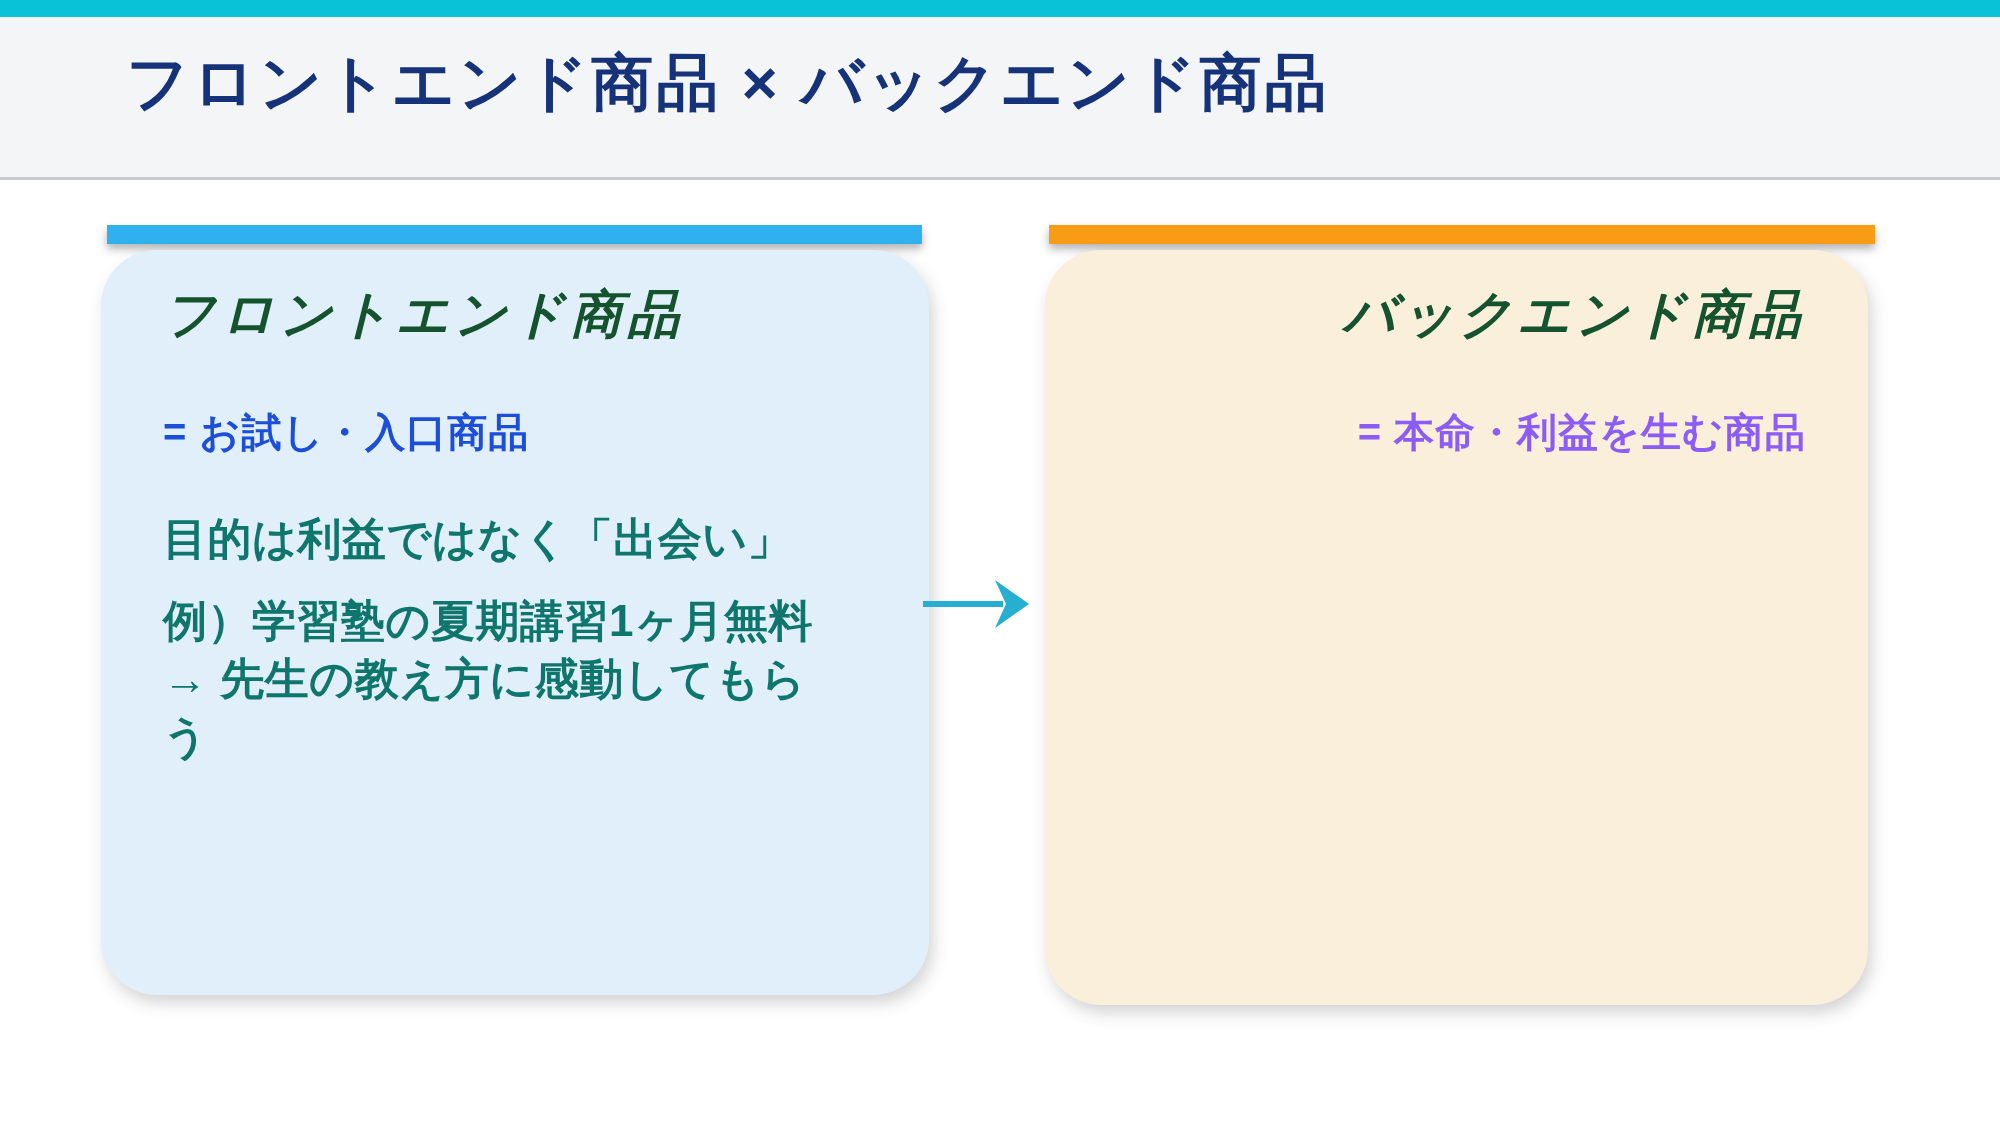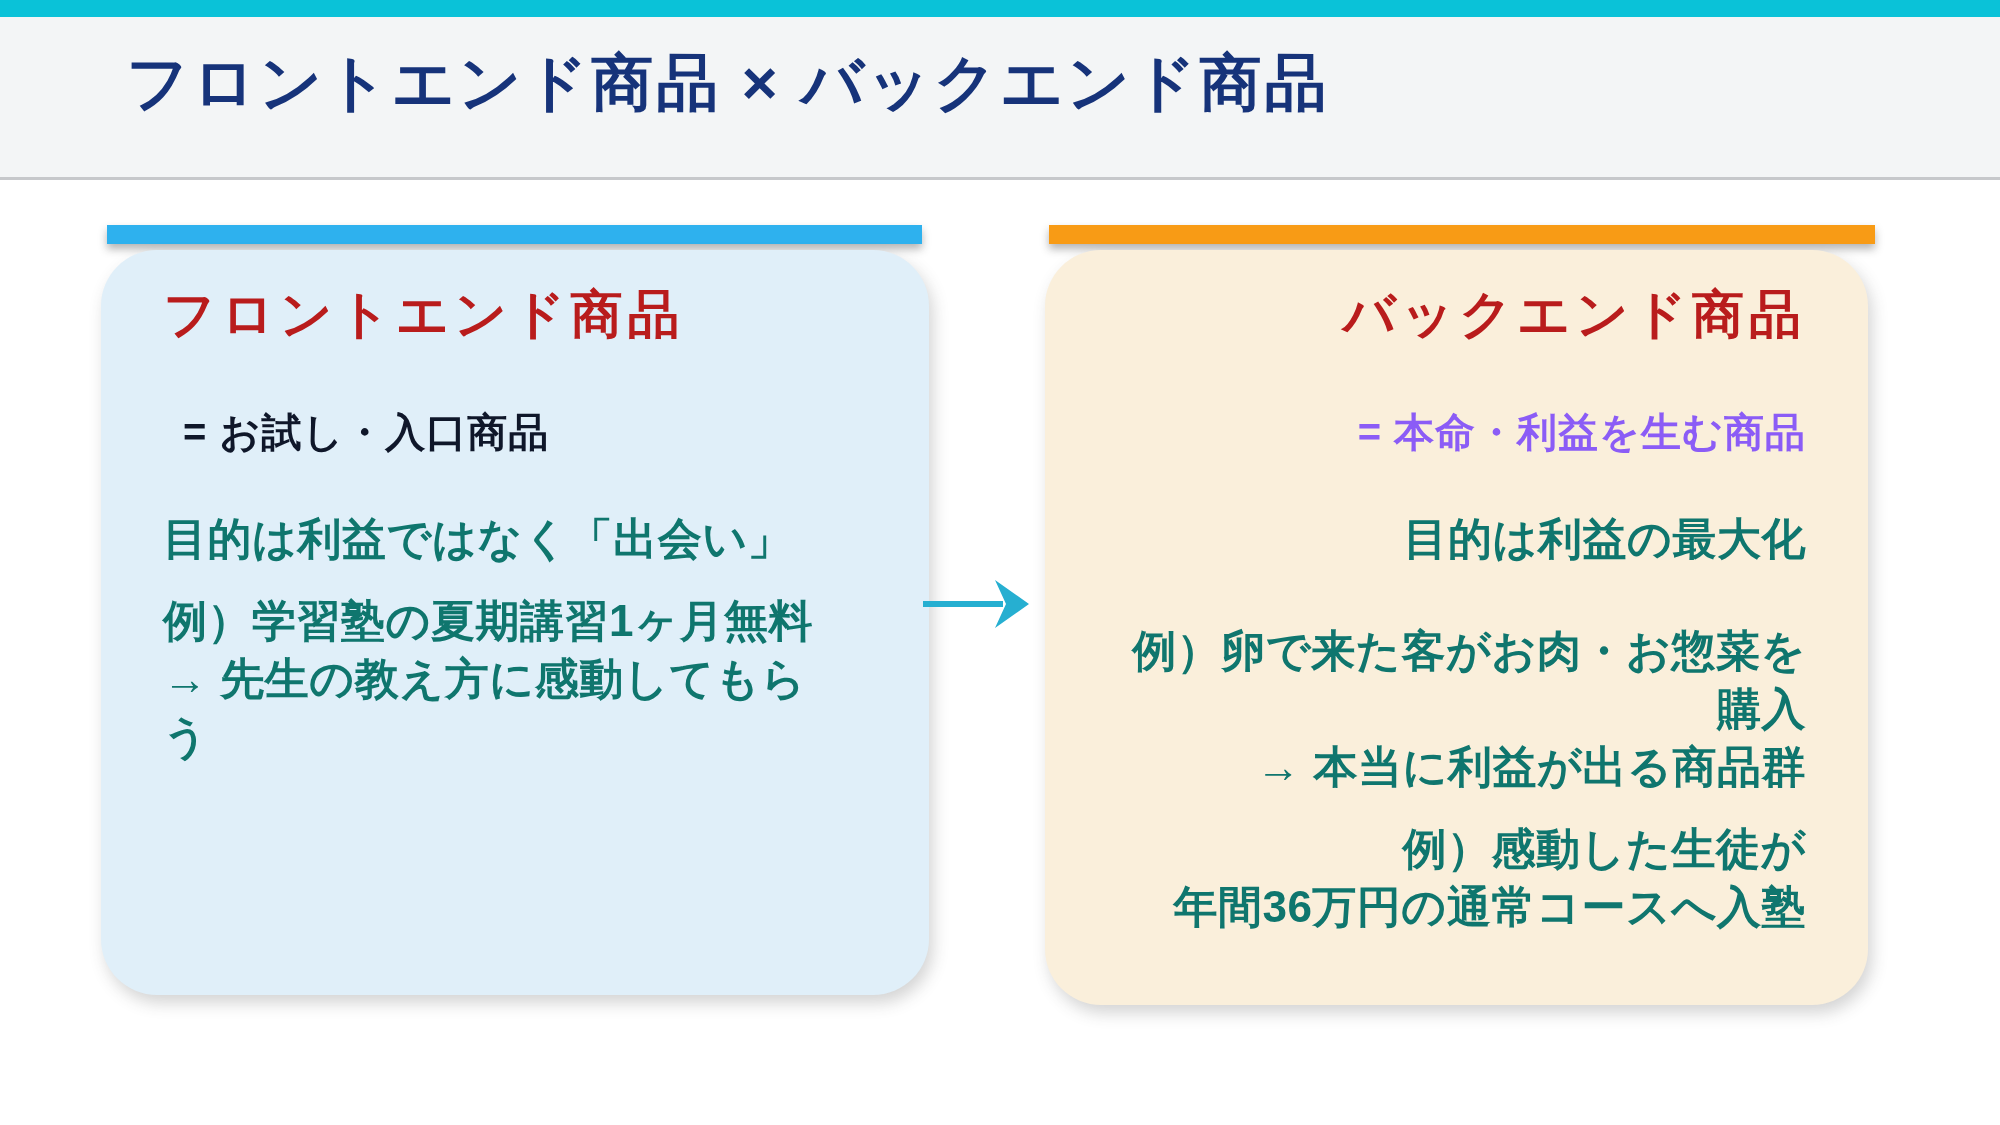"フロントエンド商品" .card-title { color: #b91c1c -> #14532d; font-style: none -> italic }
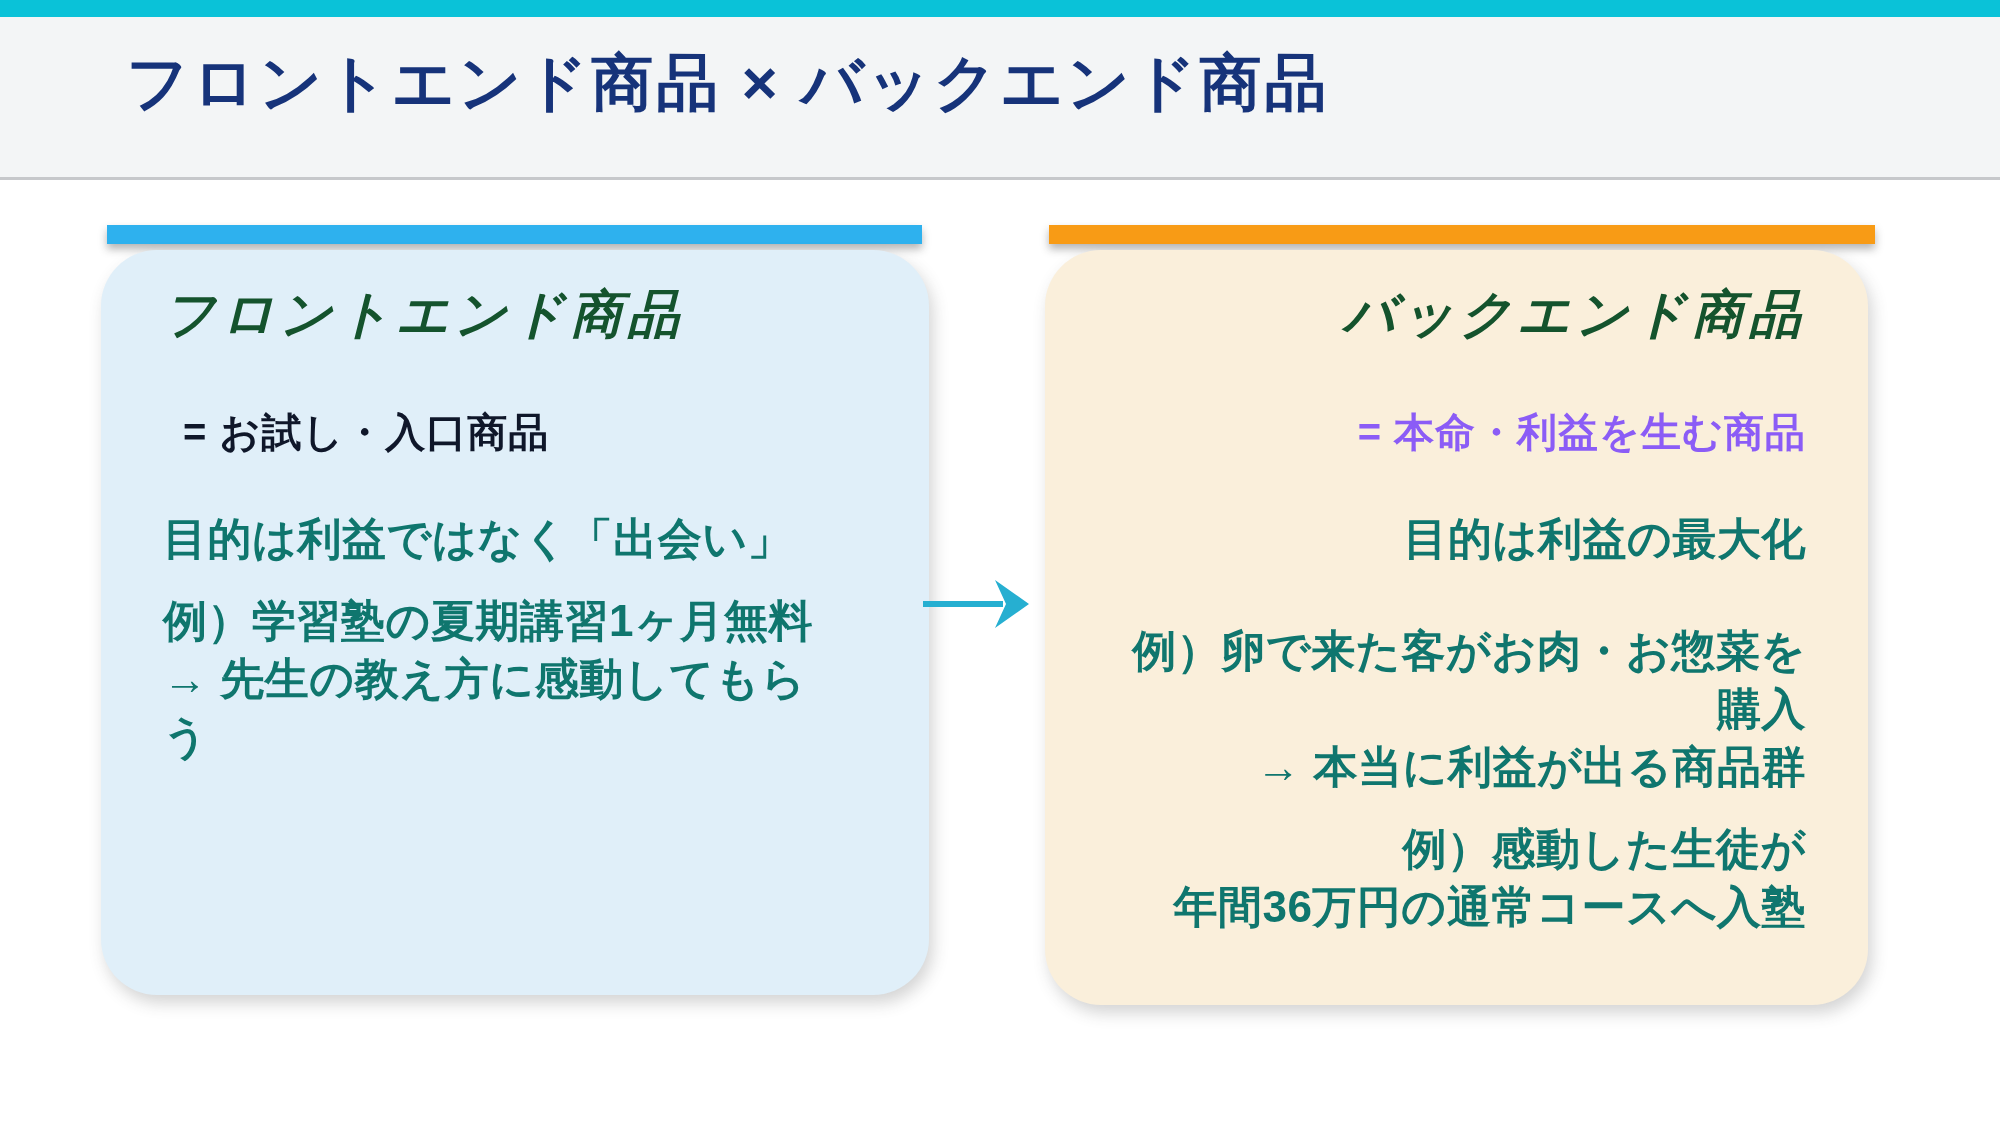"= お試し・入口商品" .subtitle-frontend { color: #0f172a -> #1d4ed8; margin-left: 20px -> none }
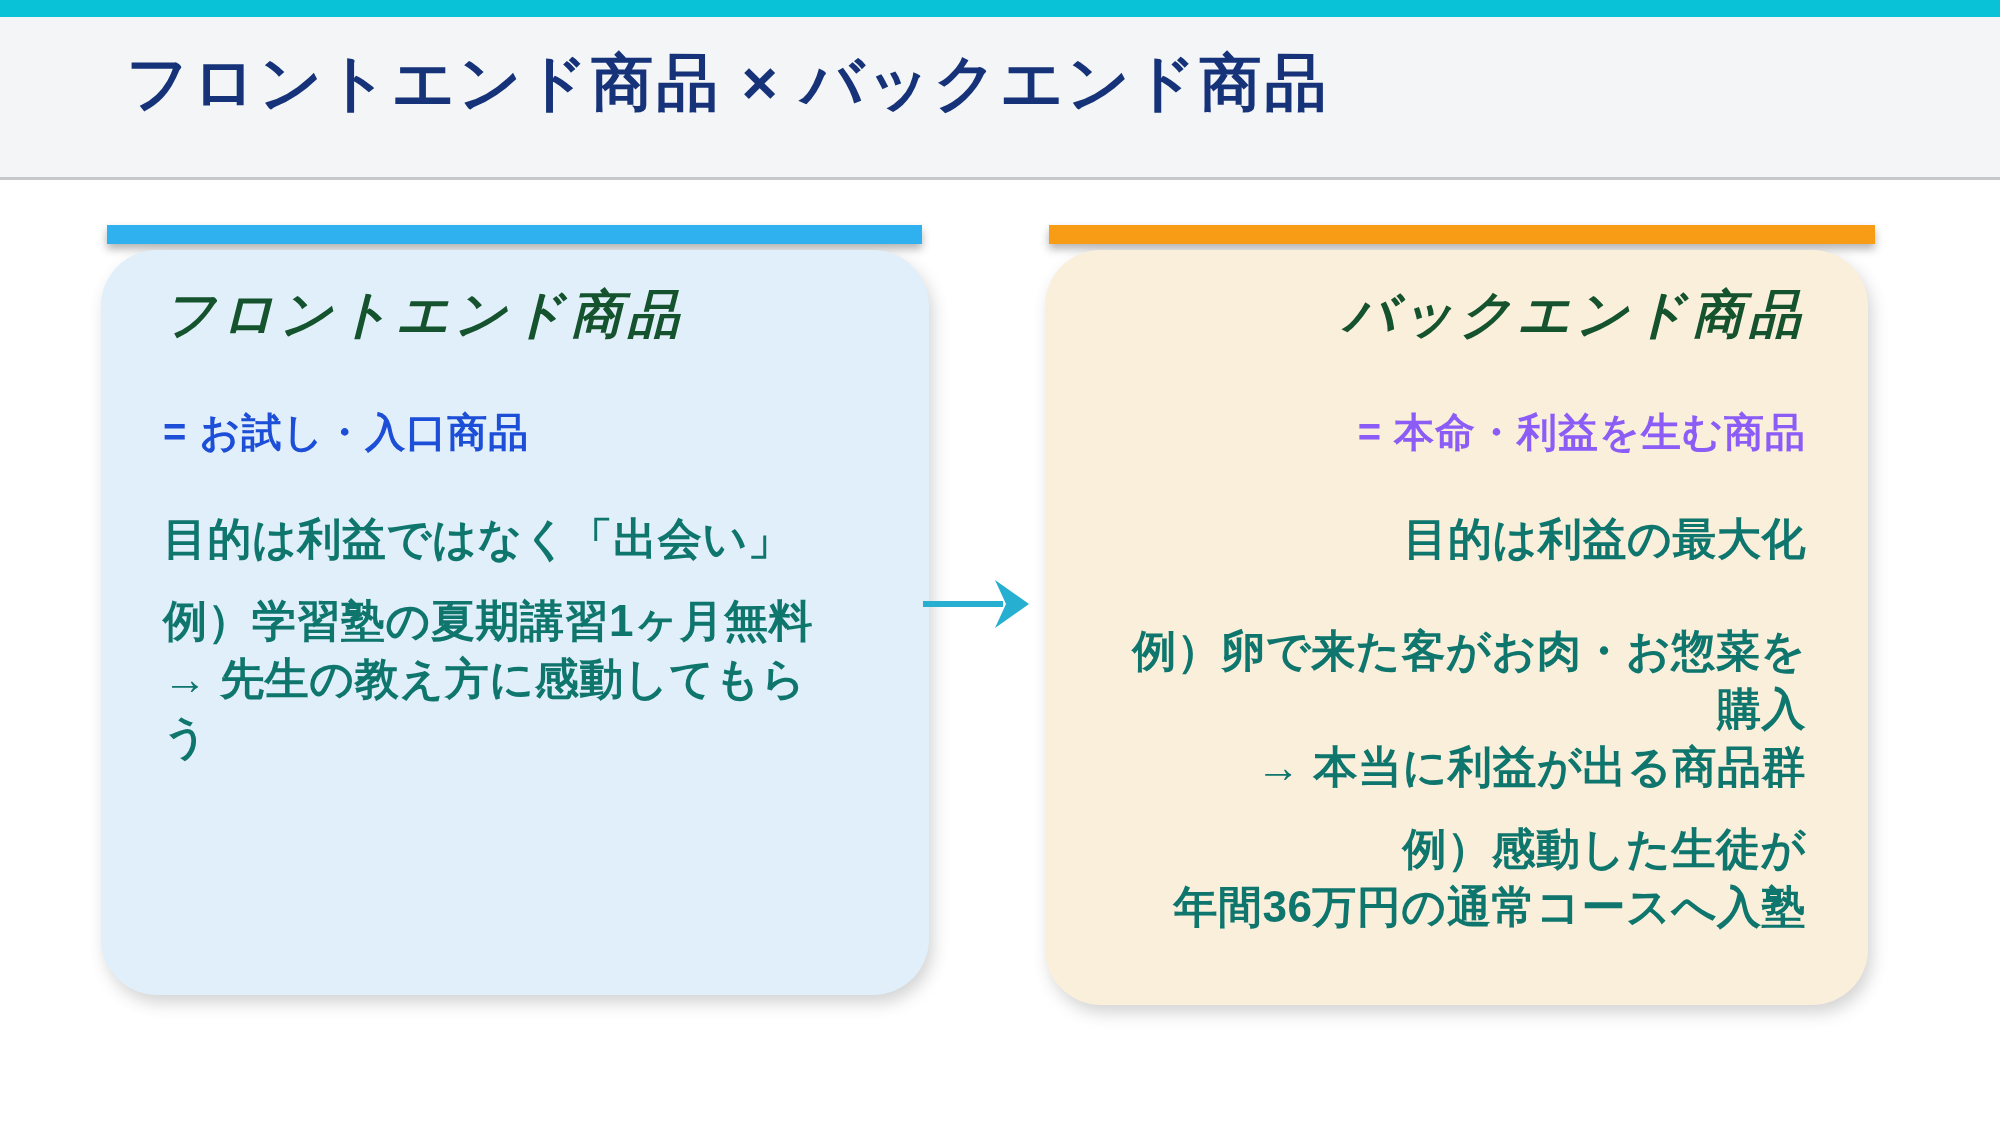"目的は利益の最大化" div.card-body { html: <div> <p>目的は利益の最大化</p> <p>例）卵で来た客がお肉・お惣菜を 購入 → 本当に利益が出る商品群</p> <p>例）感動した生徒が 年間36万円の通常コースへ入塾</p> </div> -> none }
